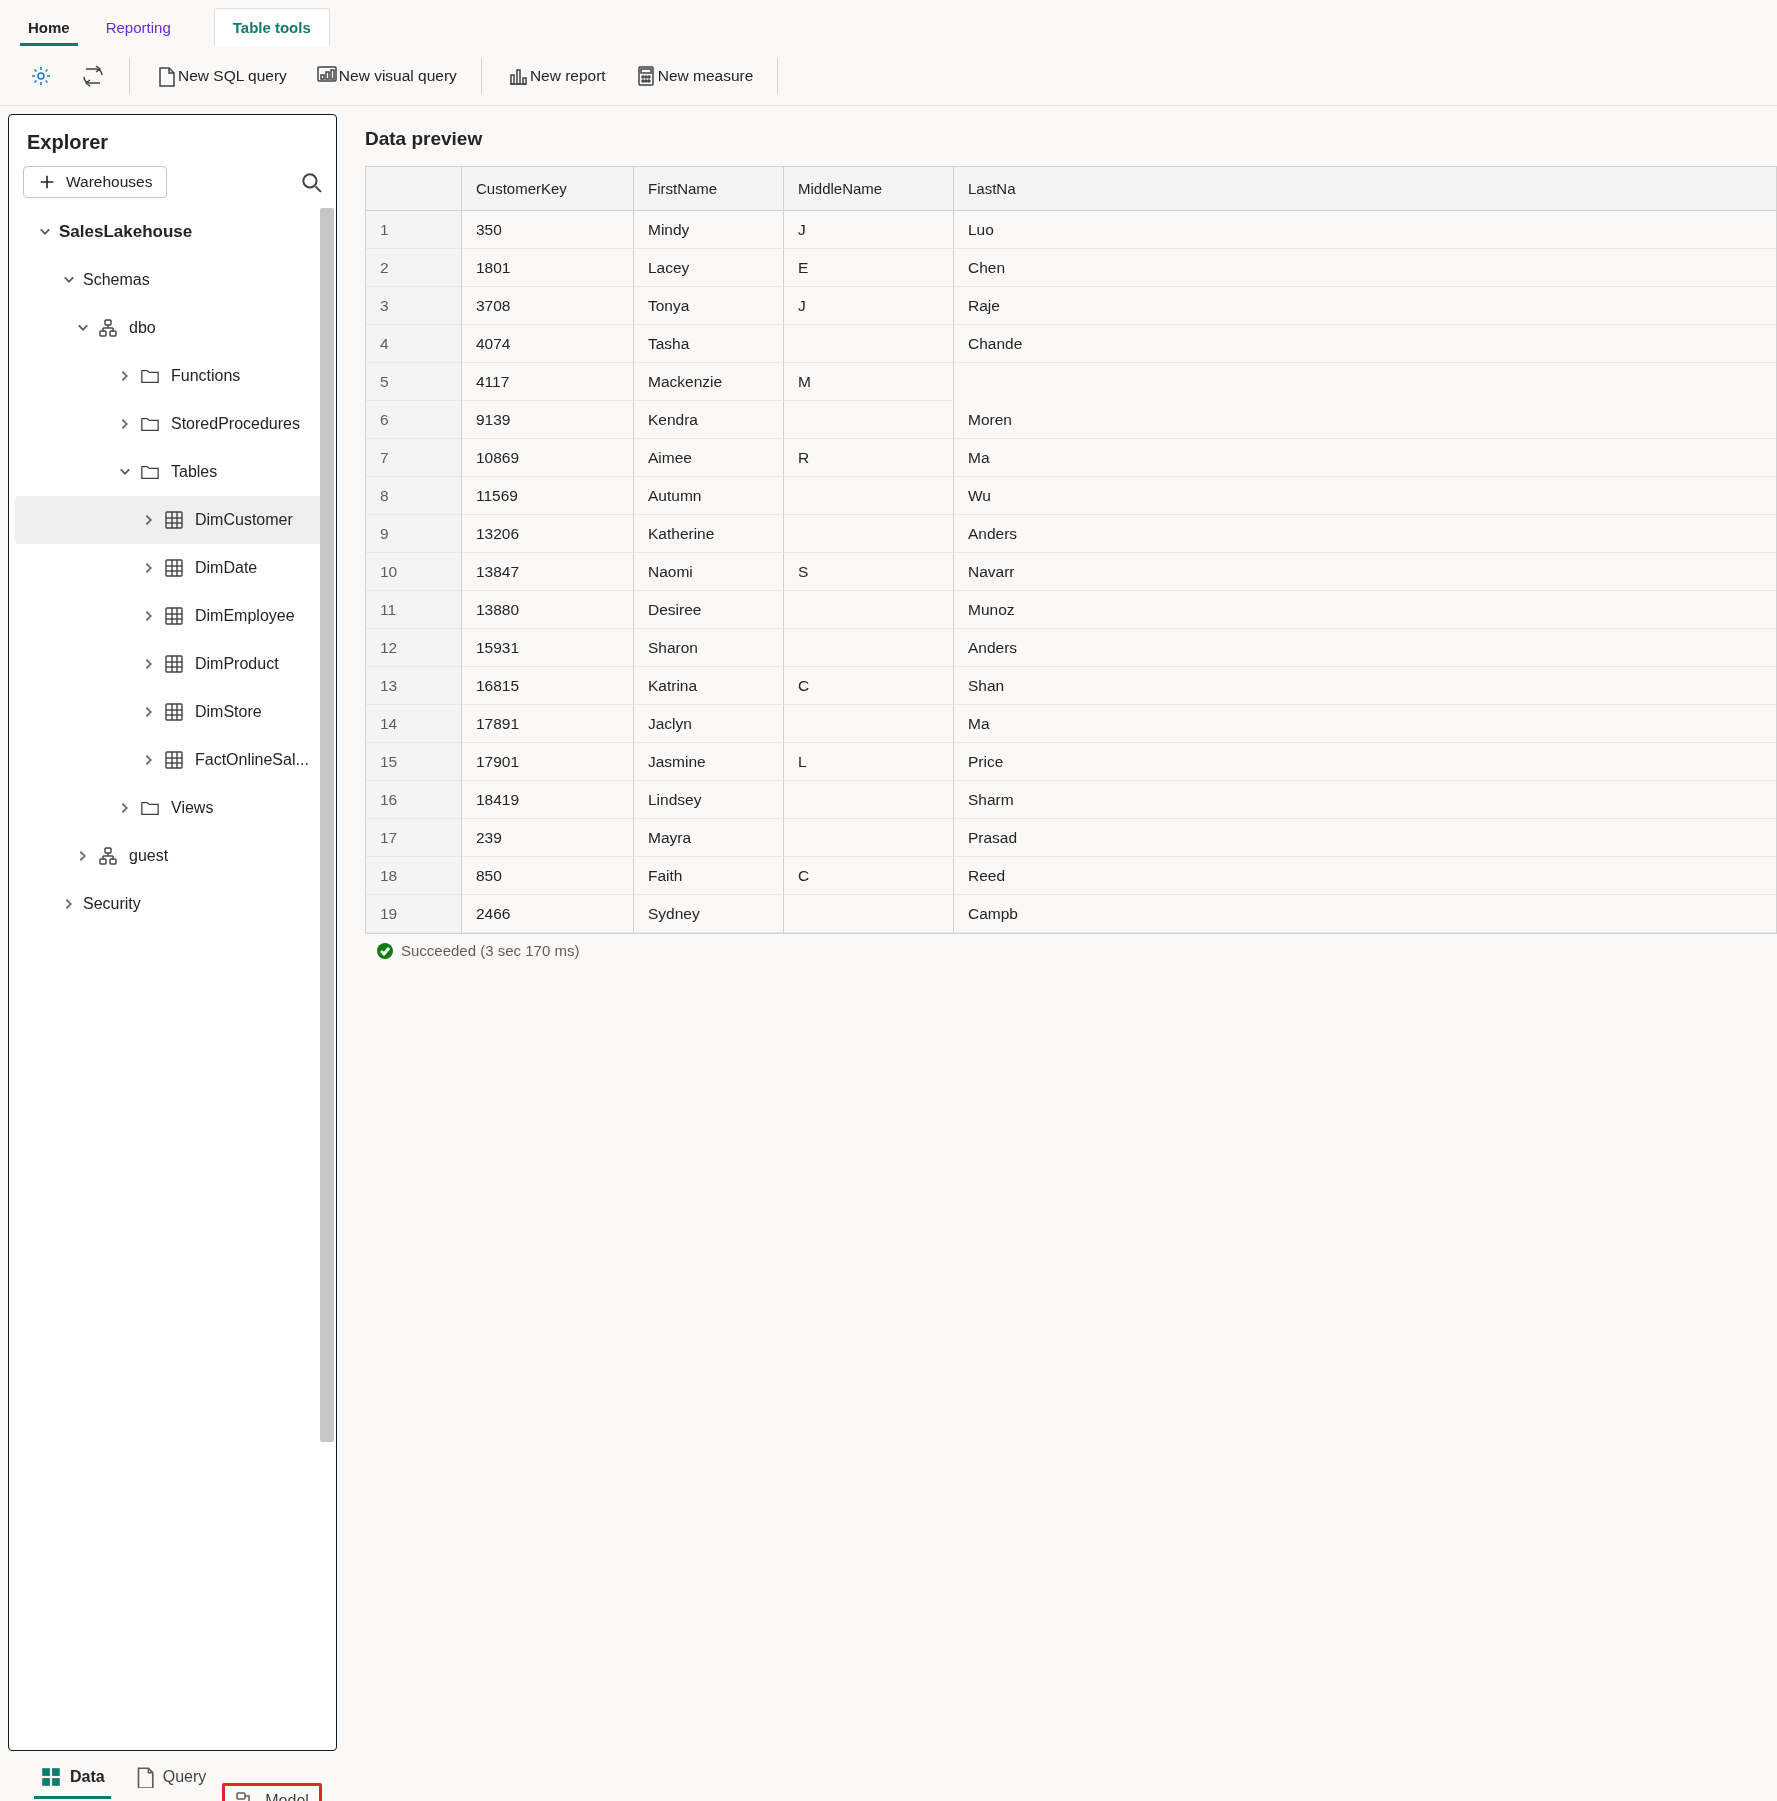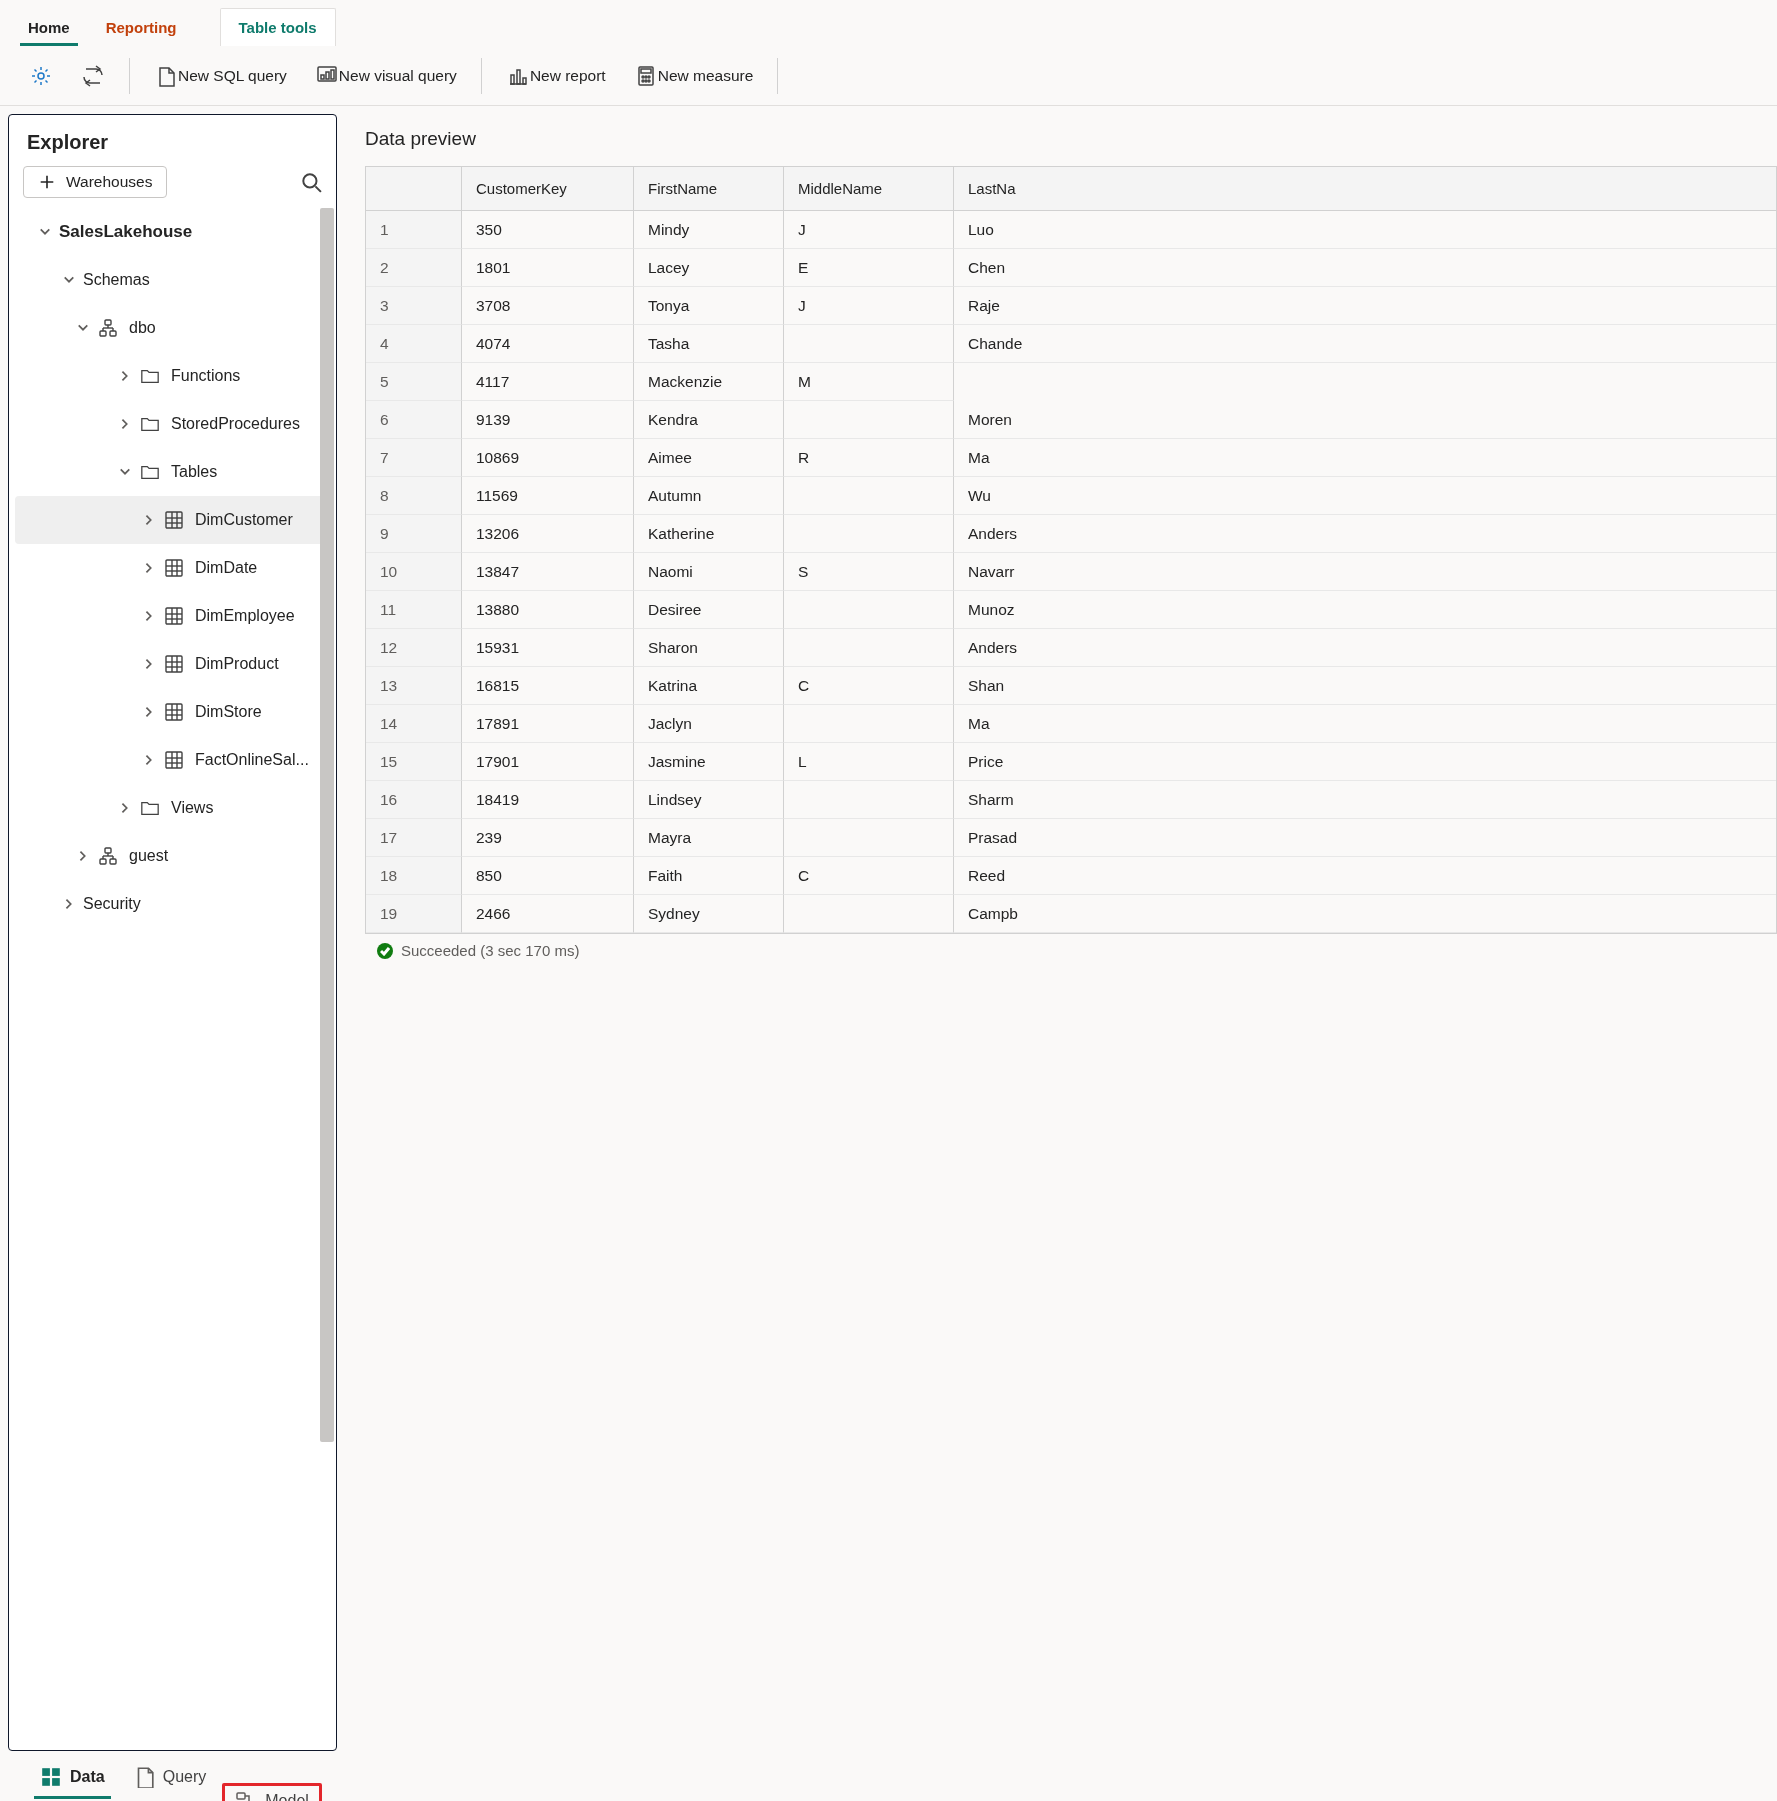"Reporting" .ribbon-tab { color: #c2410c -> #6d28d9; font-weight: bold -> none }
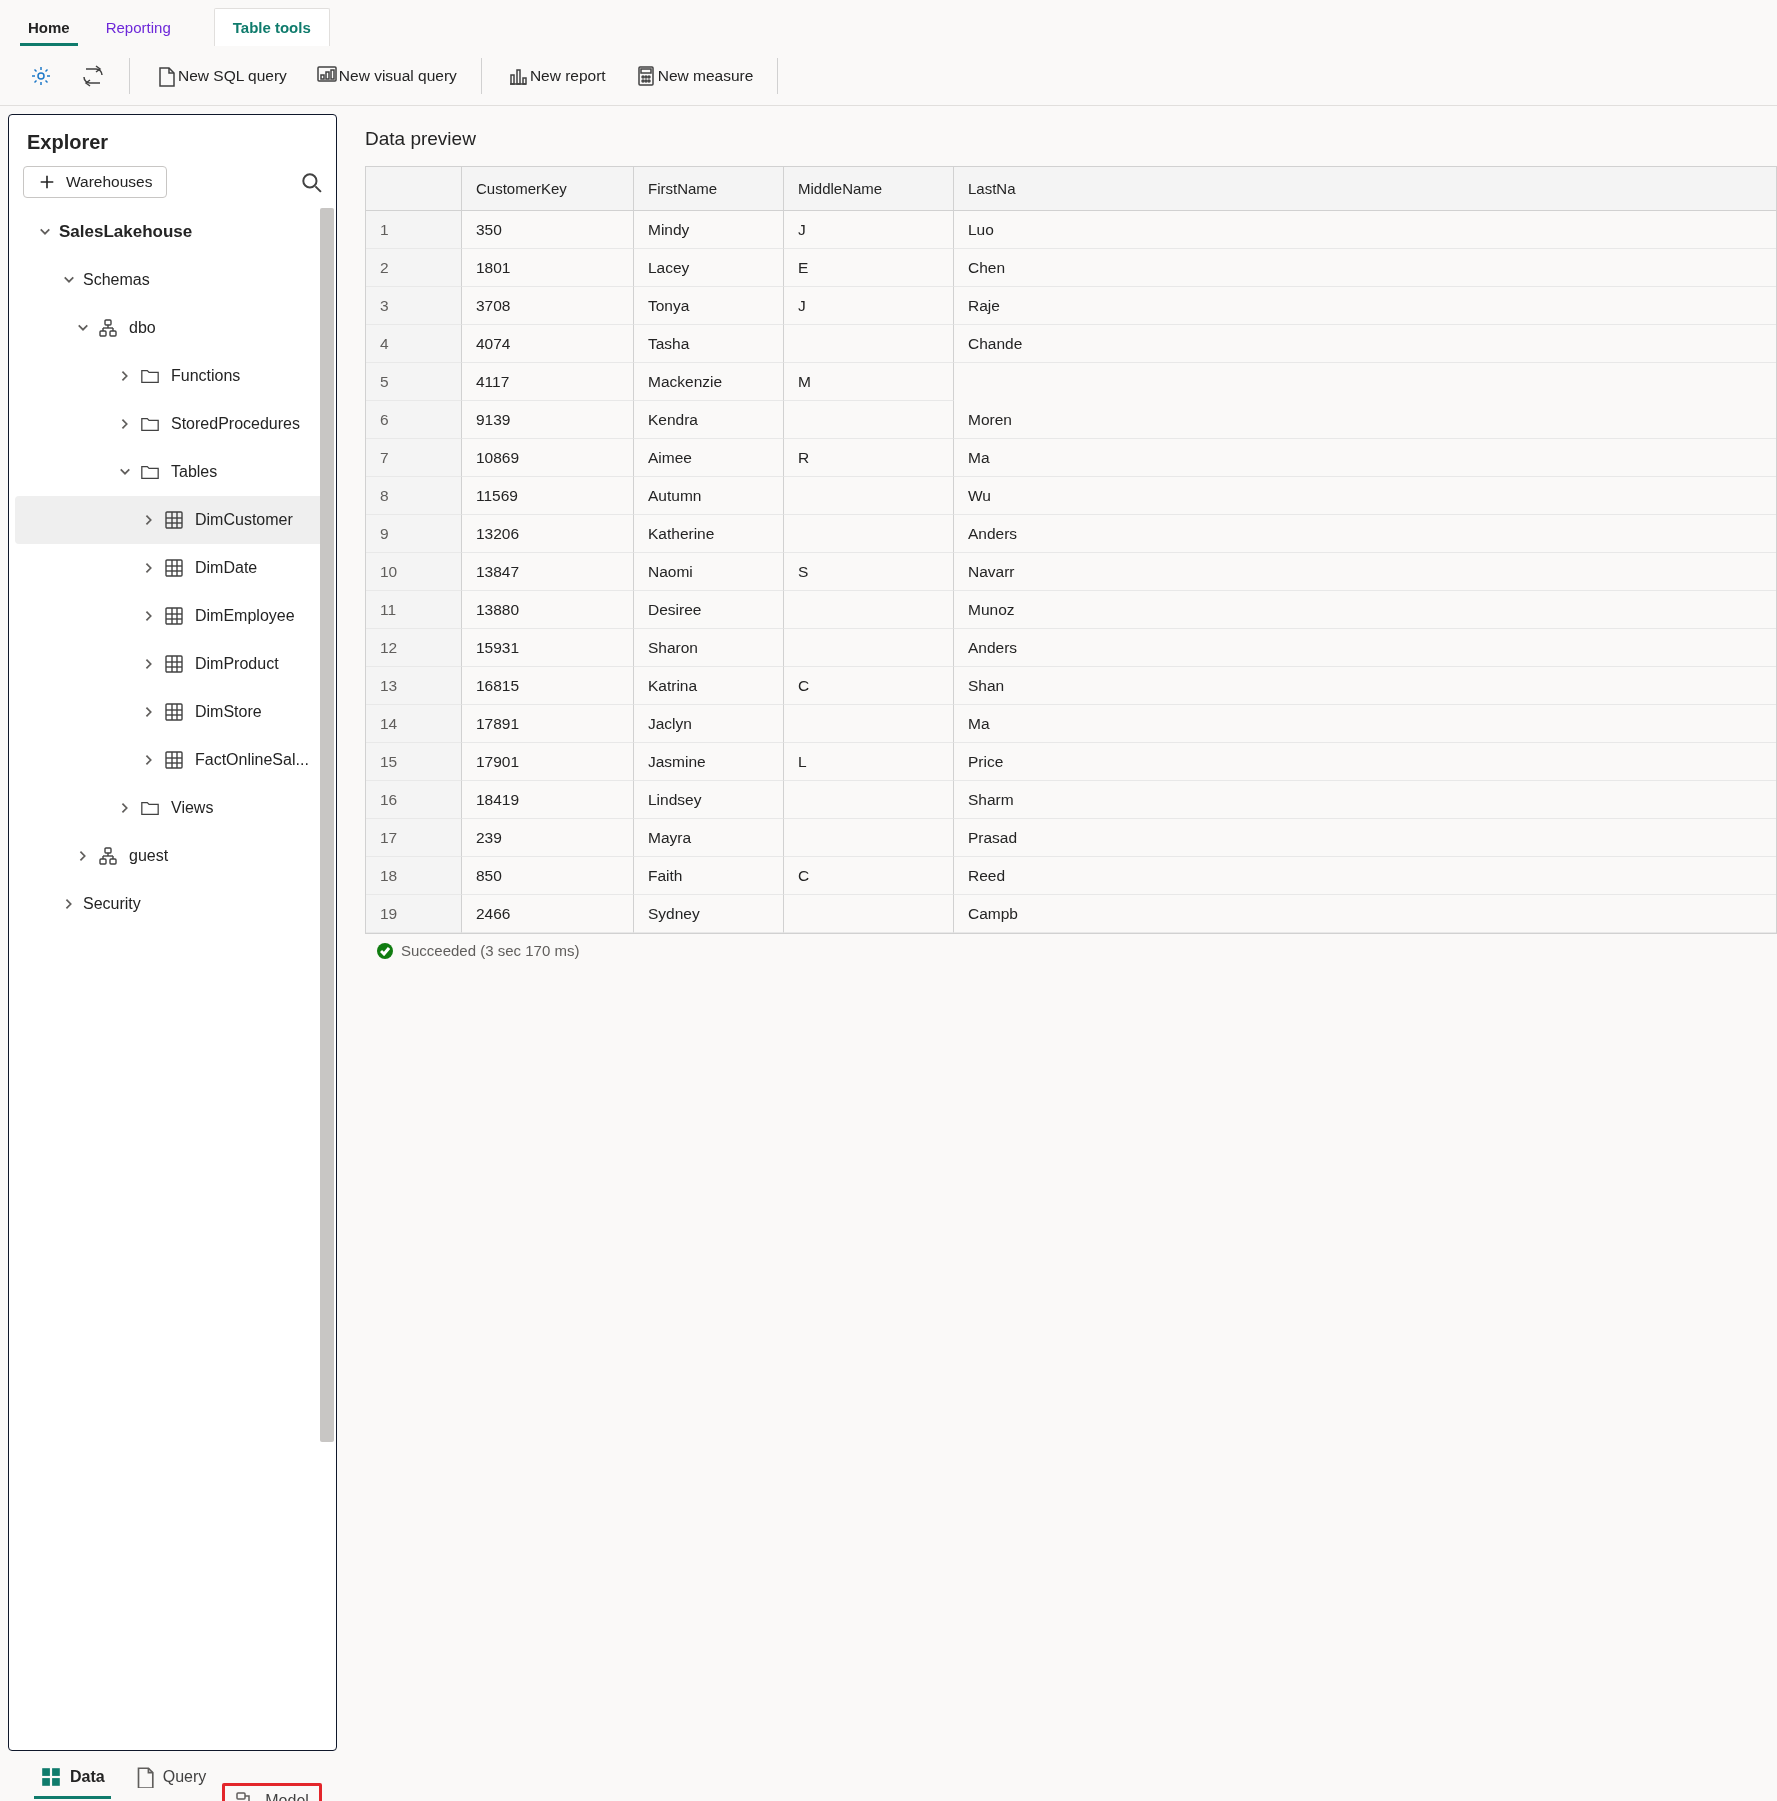"Data preview" .pv-title { font-weight: 400 -> 700 }
